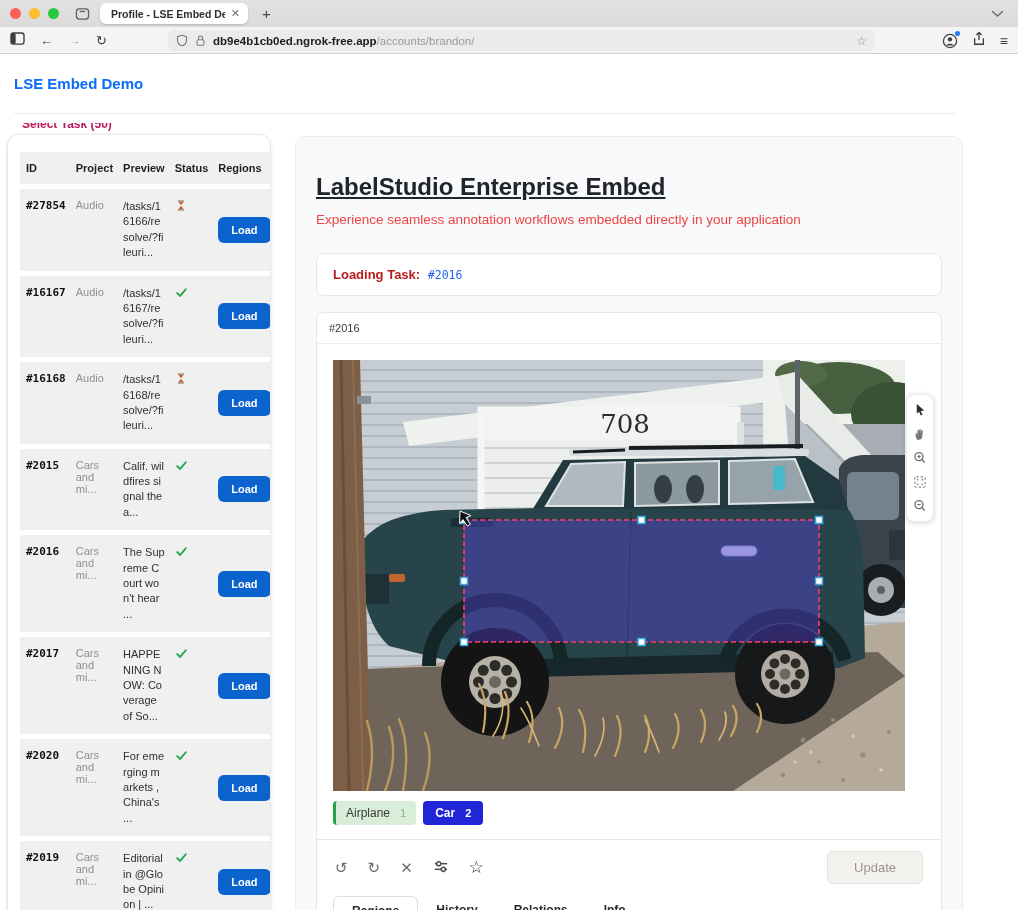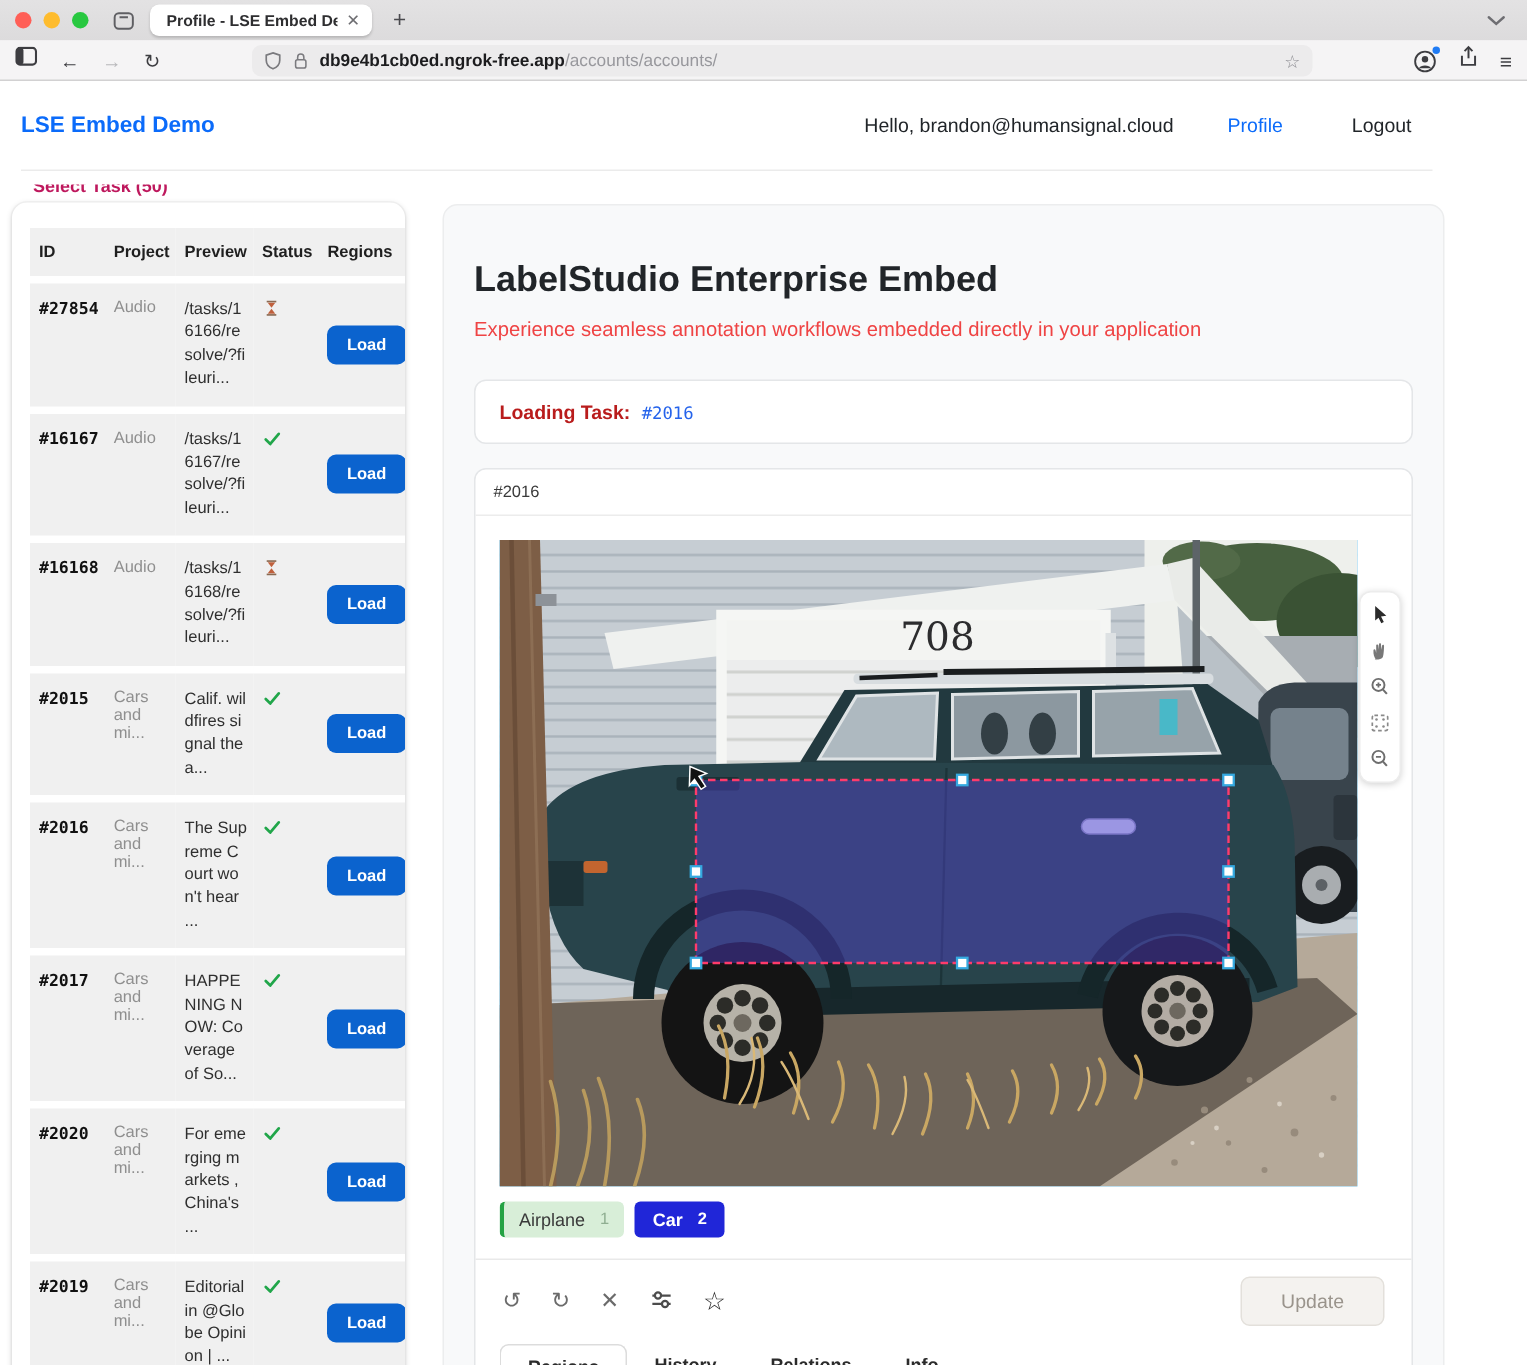"/accounts/accounts/" span.url-path { text: /accounts/accounts/ -> /accounts/brandon/ }
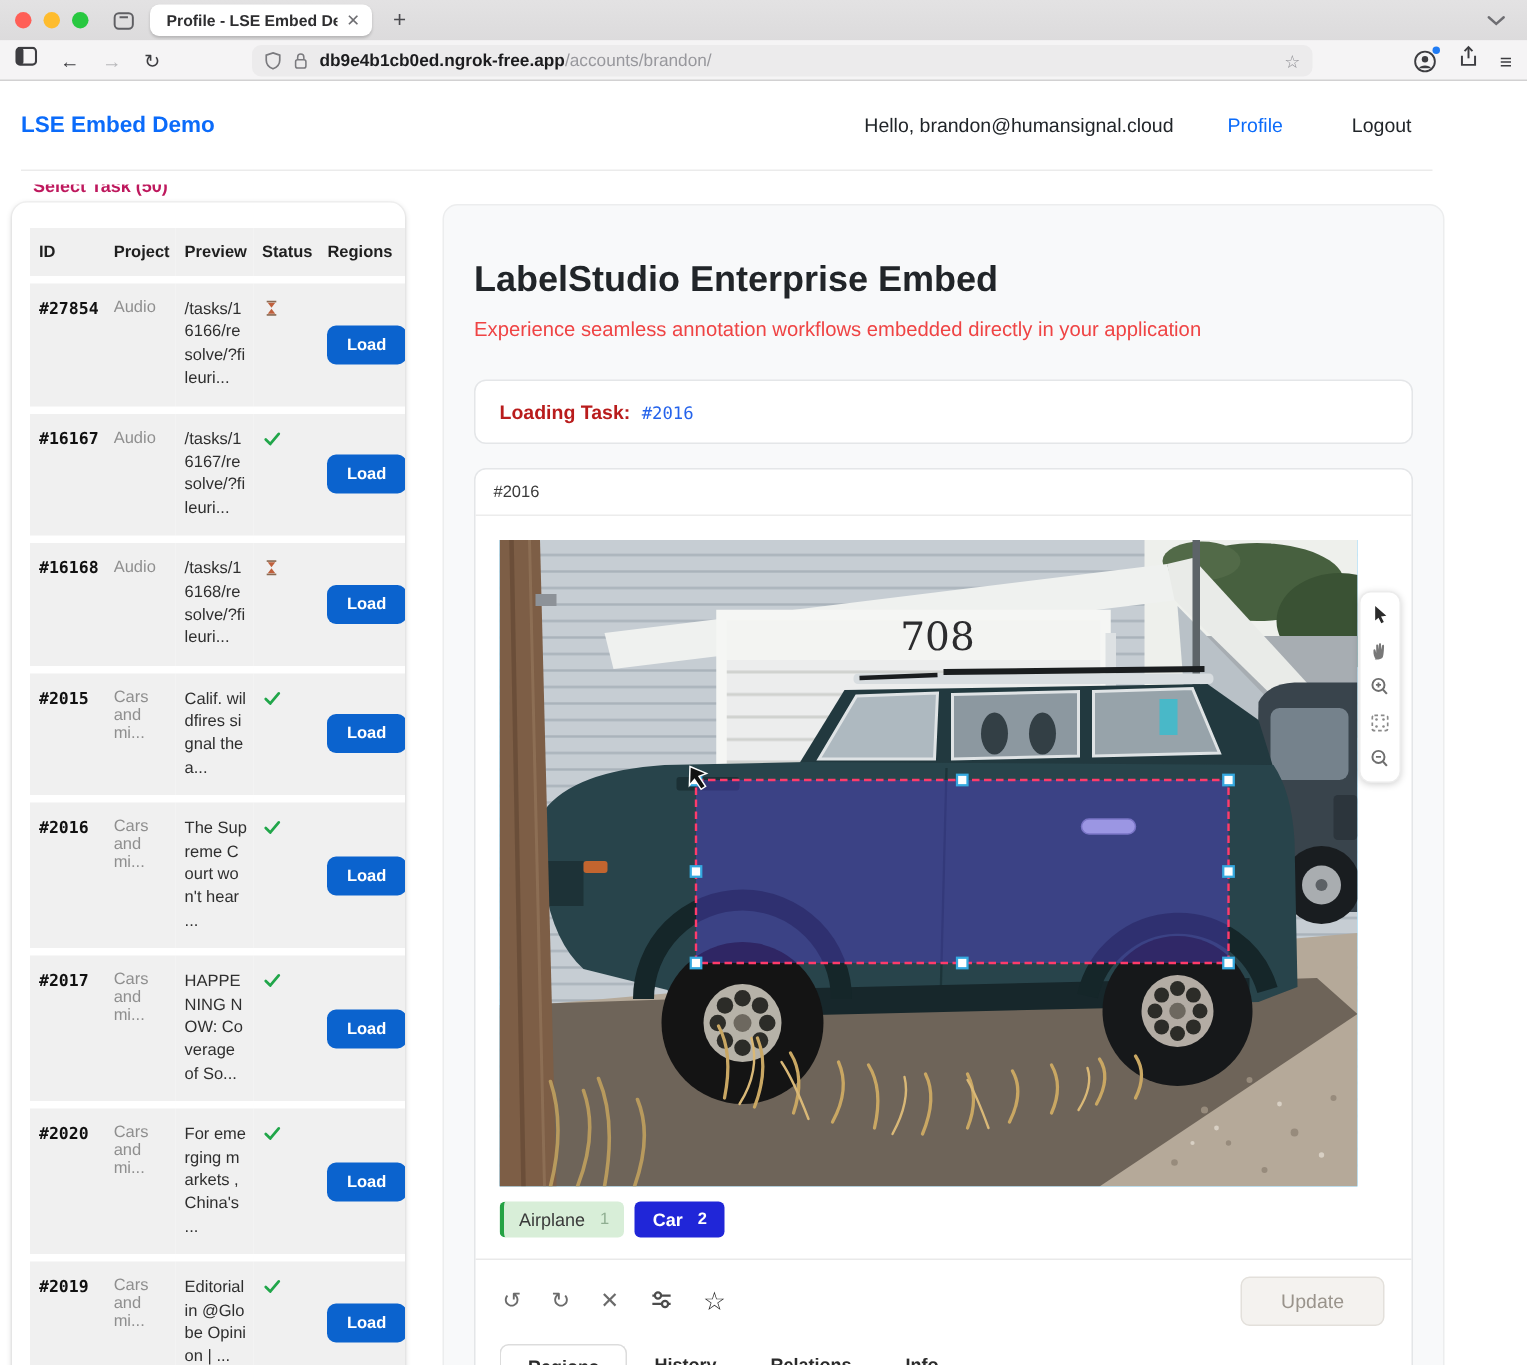"Hello, brandon@humansignal.cloud" span.hdr-right { html: <span> <span>Hello, brandon@humansignal.cloud</span> <span>Profile</span> <span>Logout</span> </span> -> none }
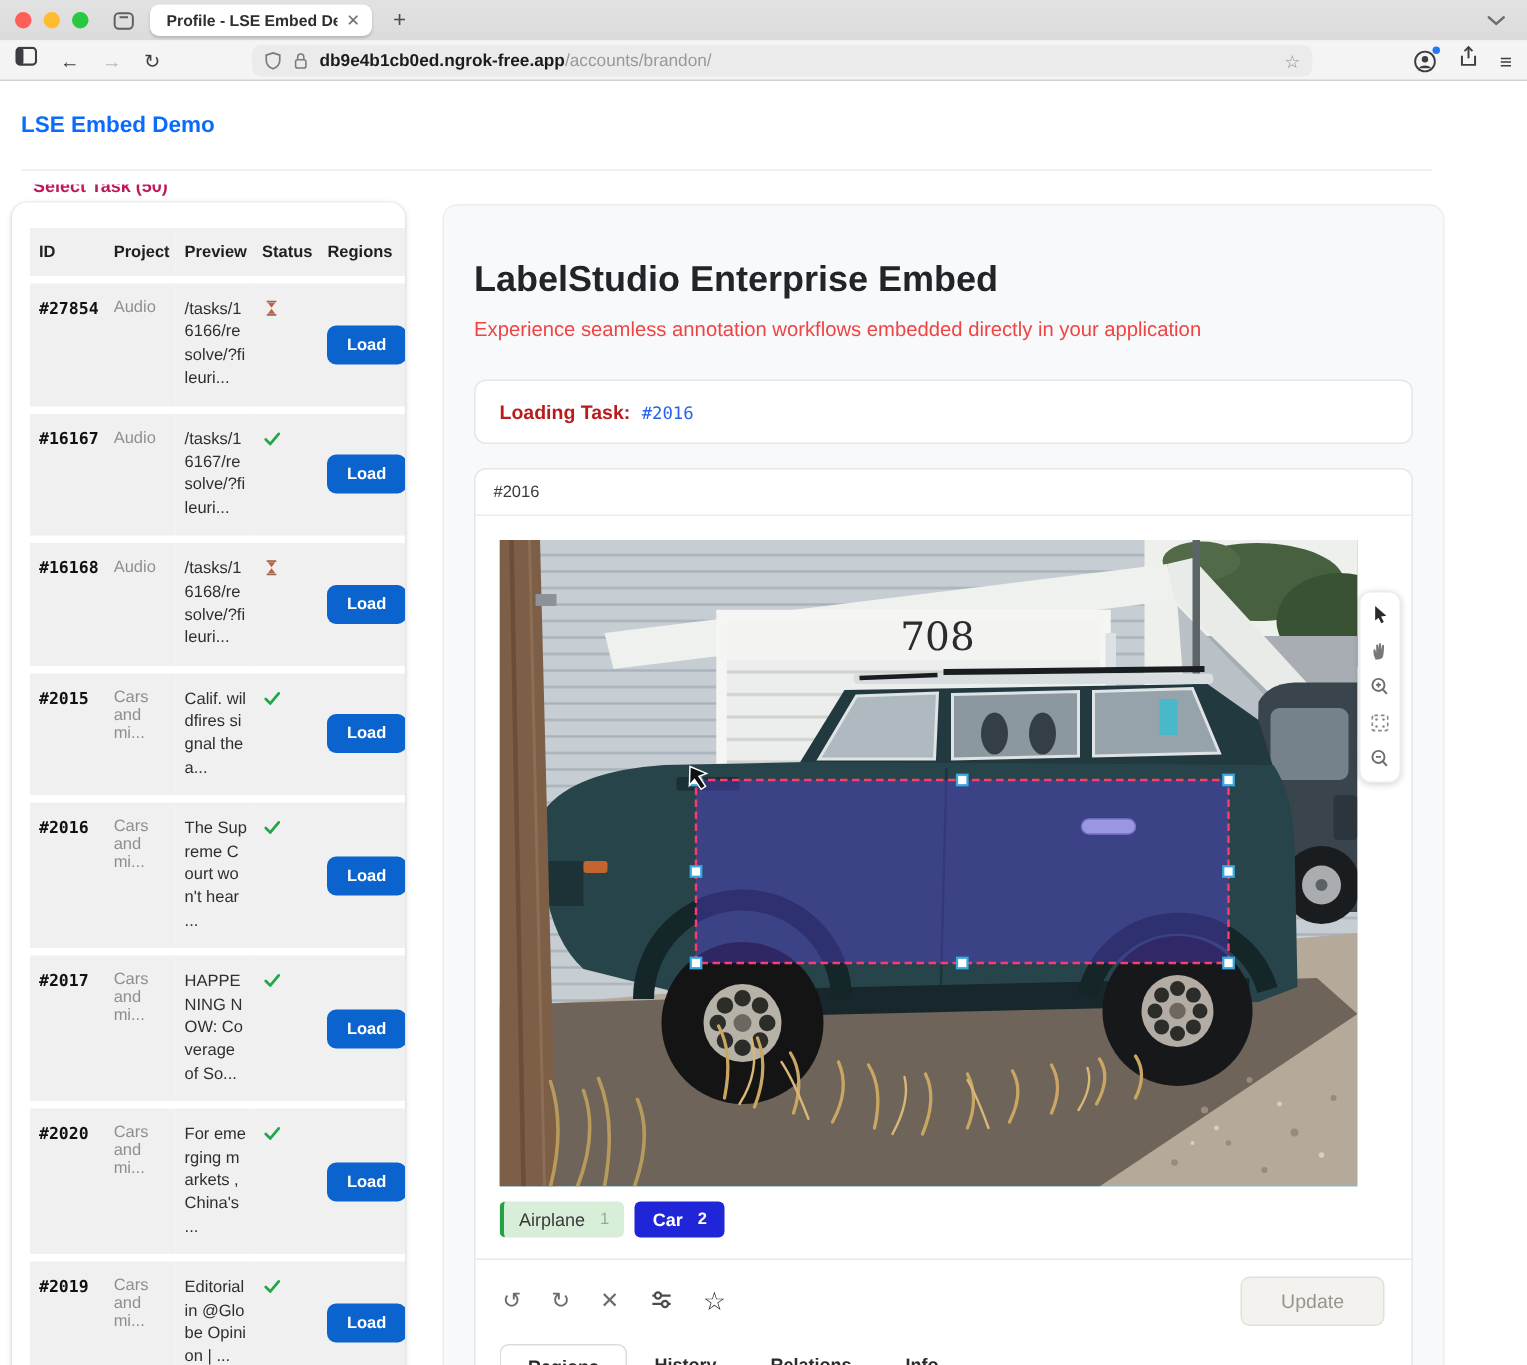"LabelStudio Enterprise Embed" .h1 { text-decoration: none -> underline }
